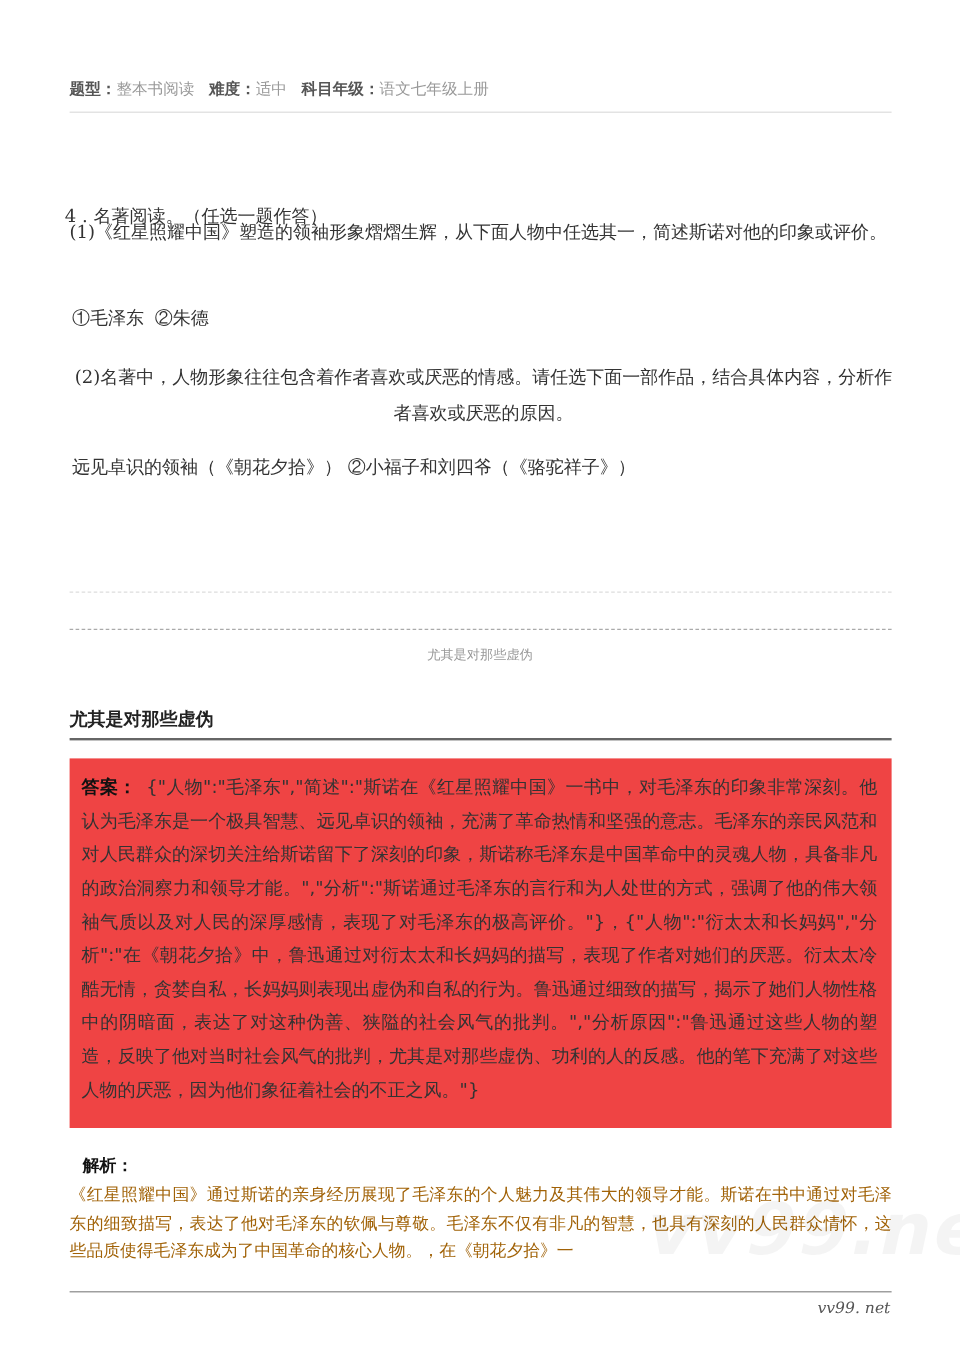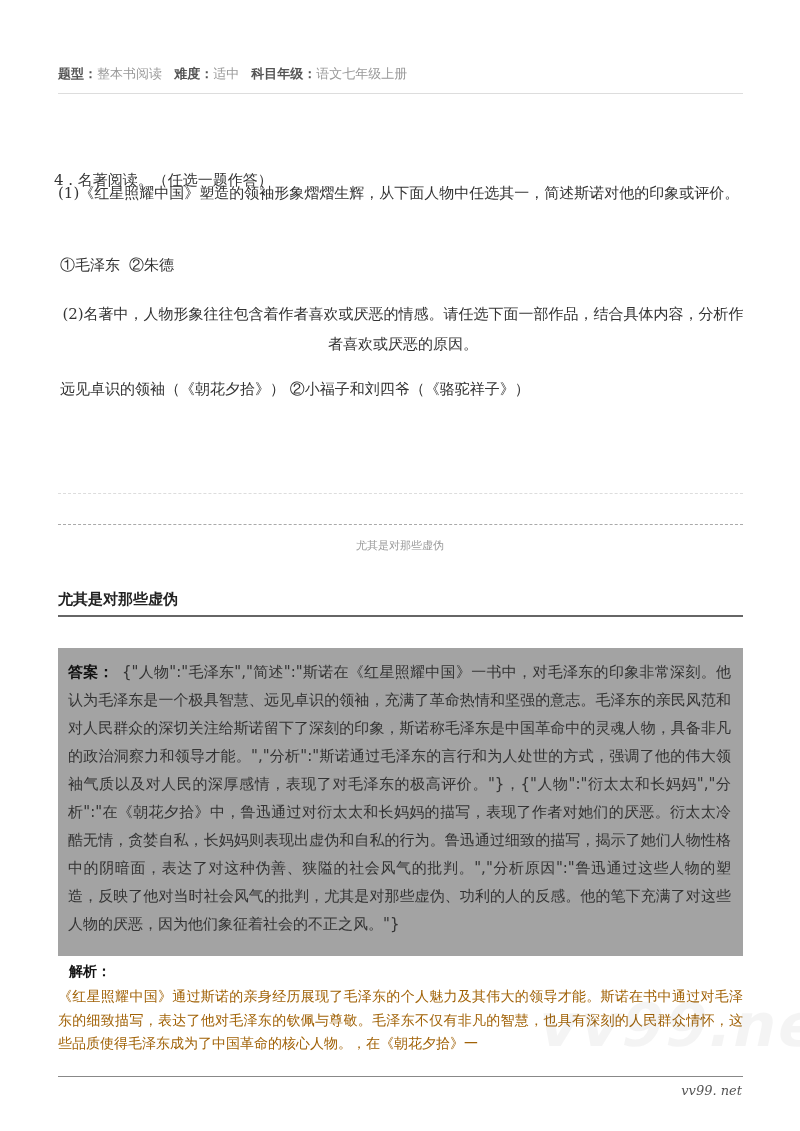"答案：" .answer-box { background: #a3a3a3 -> #ef4444; top: 648px -> 632px }
